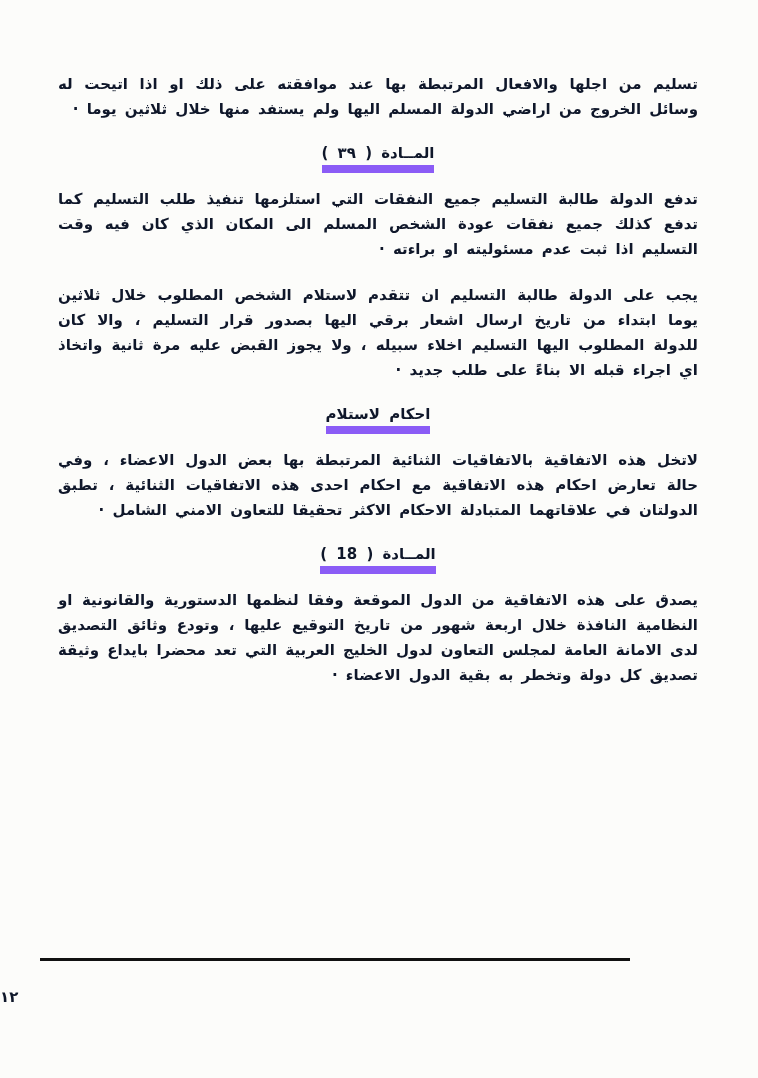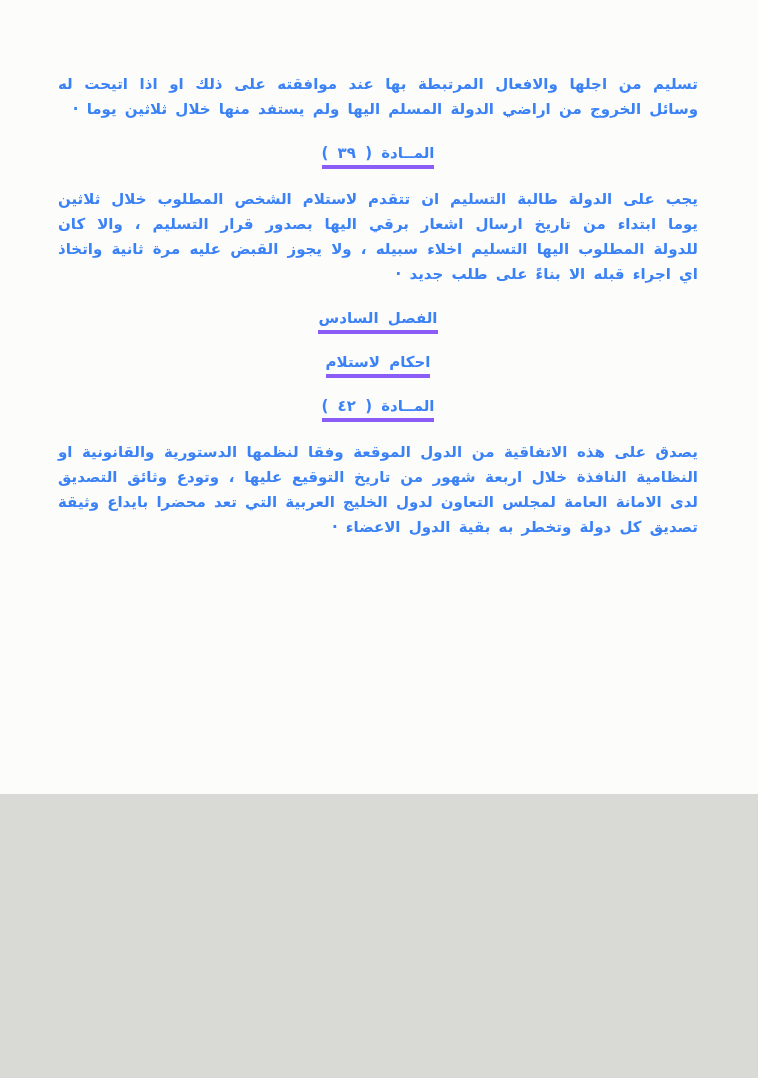"تسليم من اجلها والافعال المرتبطة" .page { color: #3b82f6 -> #0f172a; height: 794px -> 1078px }
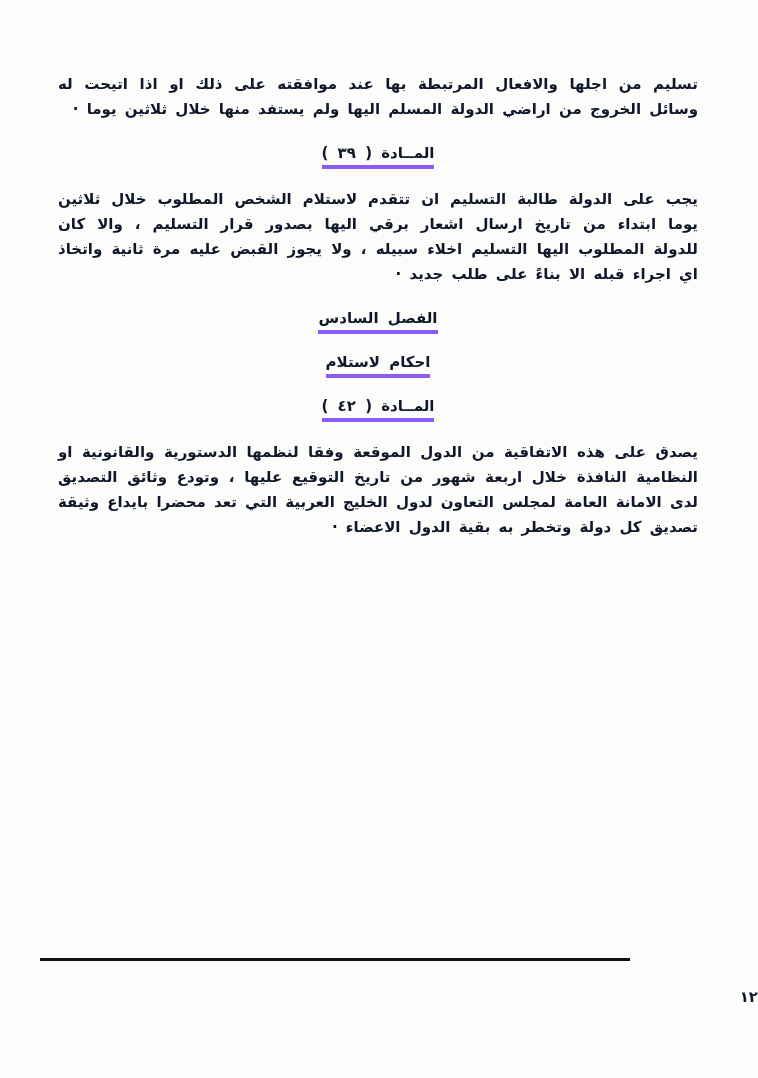"المــادة ( ٣٩ )" .heading .u { border-bottom: 4px solid #8b5cf6 -> 8px solid #8b5cf6 }
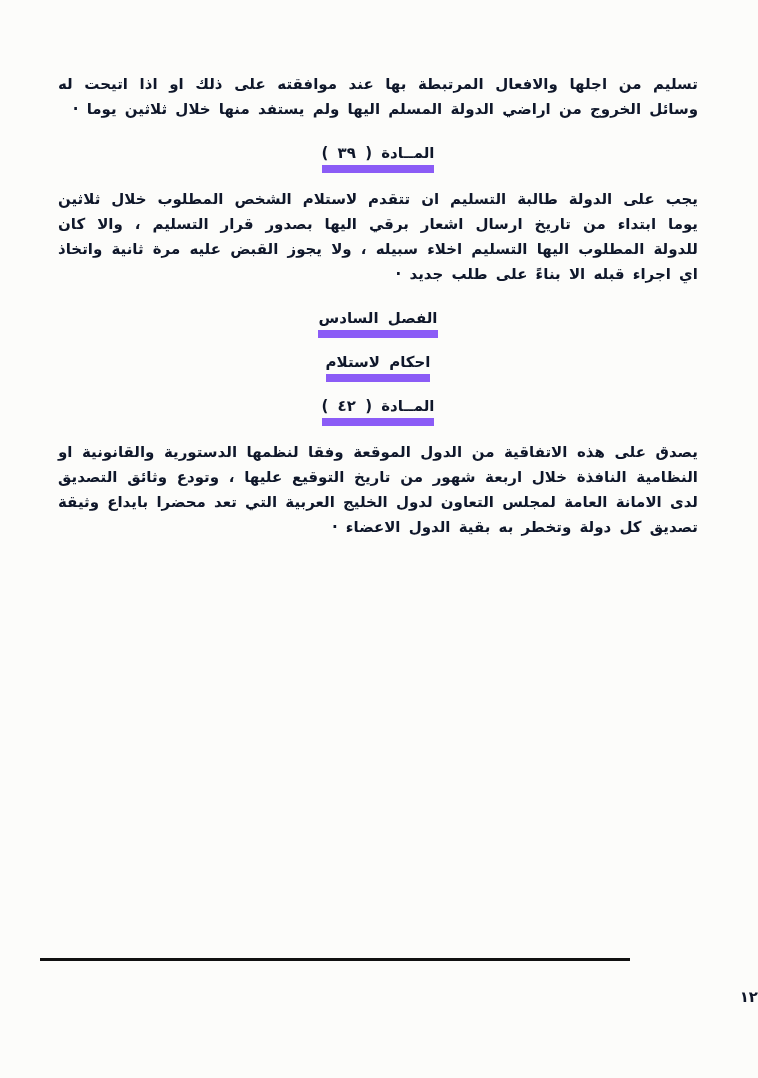"تدفع الدولة طالبة التسليم جميع" p.para { html: none -> <p>تدفع الدولة طالبة التسليم جميع النفقات التي استلزمها تنفيذ طلب التسليم كما تدفع كذلك جميع نفقات عودة الشخص المسلم الى المكان الذي كان فيه وقت التسليم اذا ثبت عدم مسئوليته او براءته ·</p> }
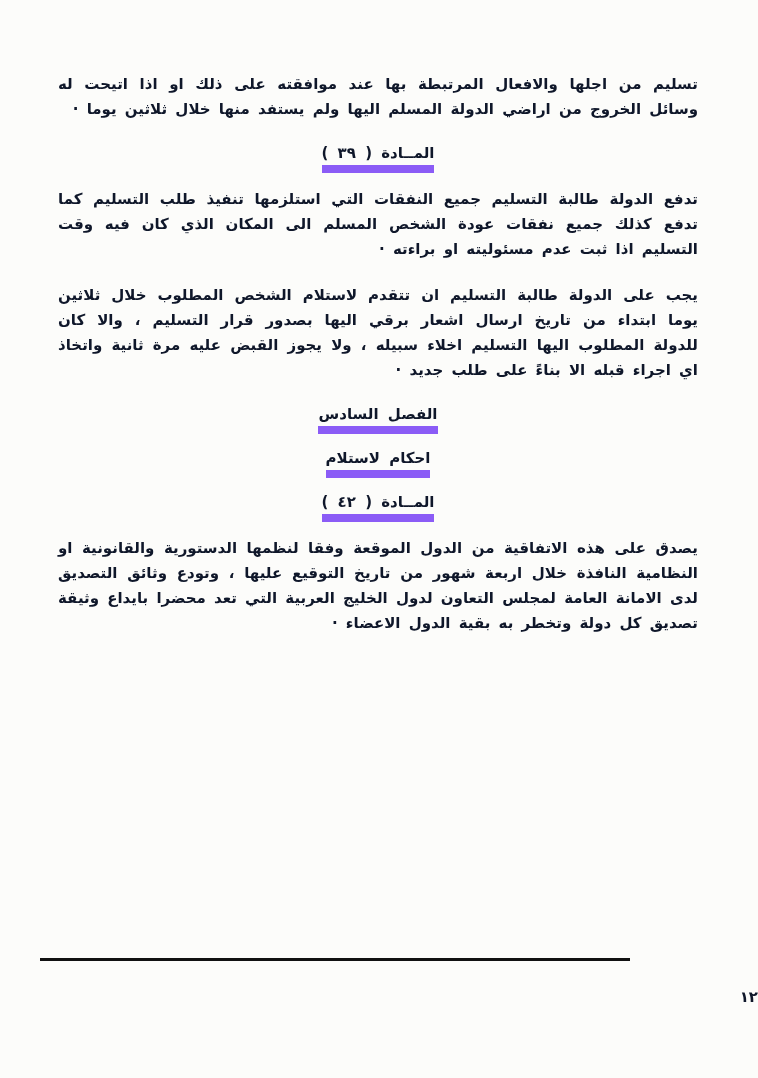"الفصل السادس" h3.heading { html: <h3><span>الفصل السادس</span></h3> -> none }
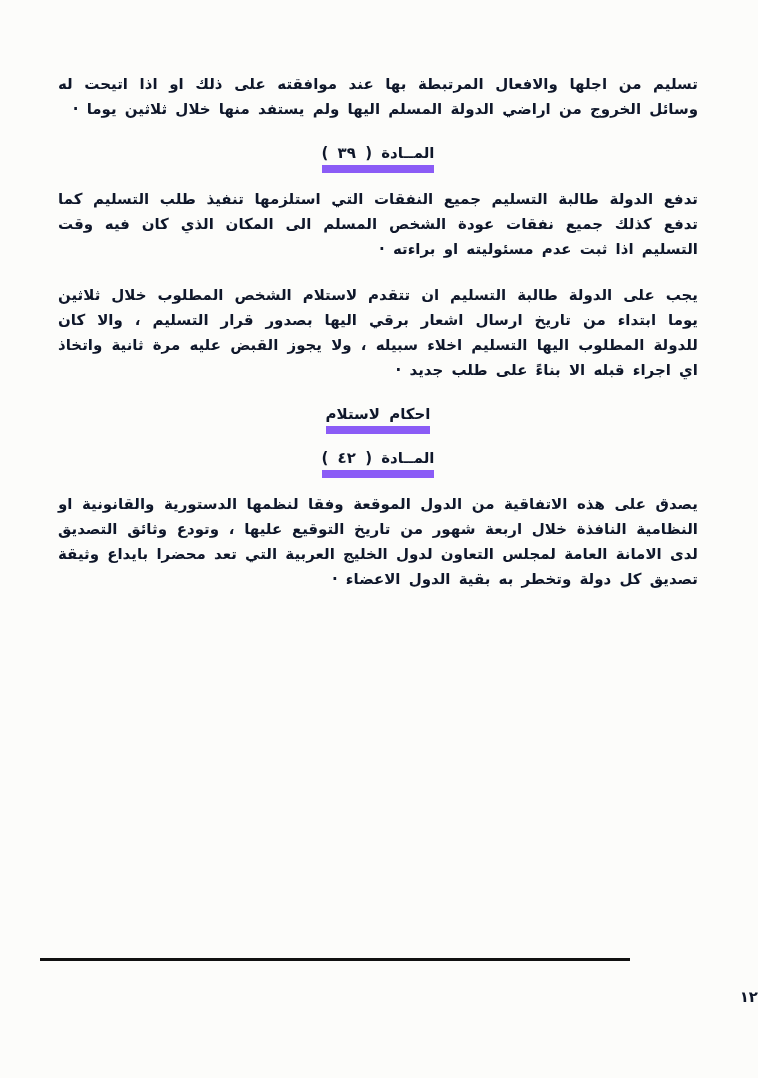"لاتخل هذه الاتفاقية بالاتفاقيات الثنائية" p.para { html: none -> <p>لاتخل هذه الاتفاقية بالاتفاقيات الثنائية المرتبطة بها بعض الدول الاعضاء ، وفي حالة تعارض احكام هذه الاتفاقية مع احكام احدى هذه الاتفاقيات الثنائية ، تطبق الدولتان في علاقاتهما المتبادلة الاحكام الاكثر تحقيقا للتعاون الامني الشامل ·</p> }
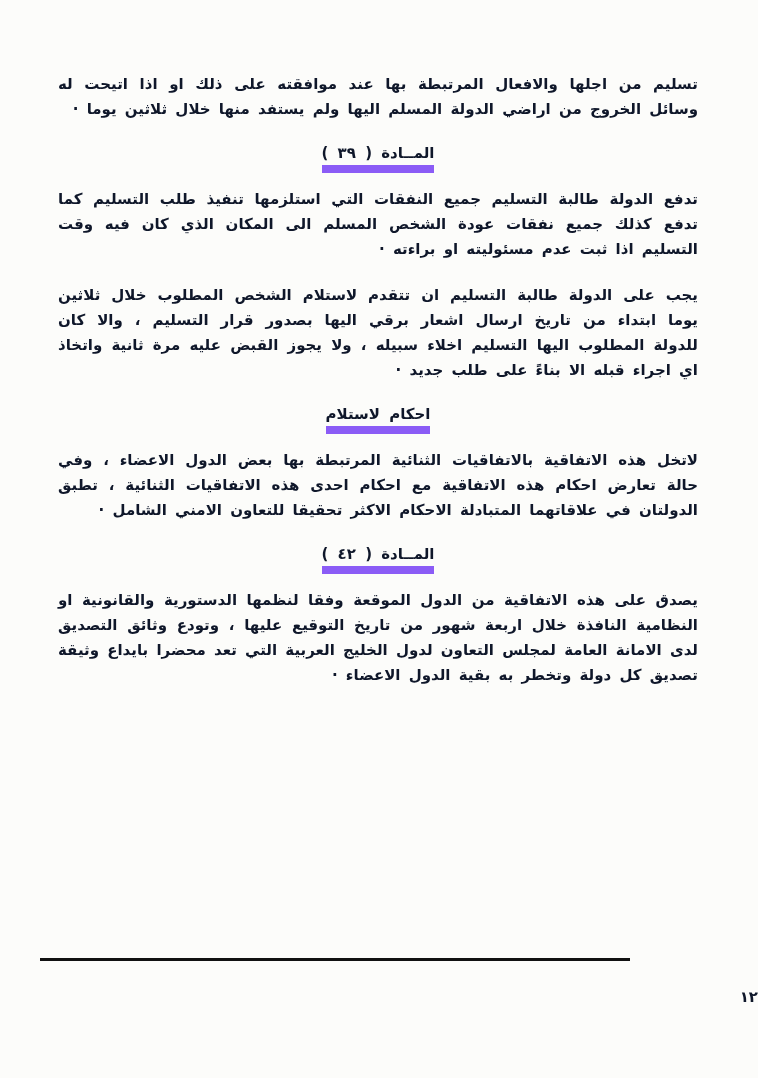"المــادة ( ٤٢ )" span.u { text: ٤٢ -> 18 }
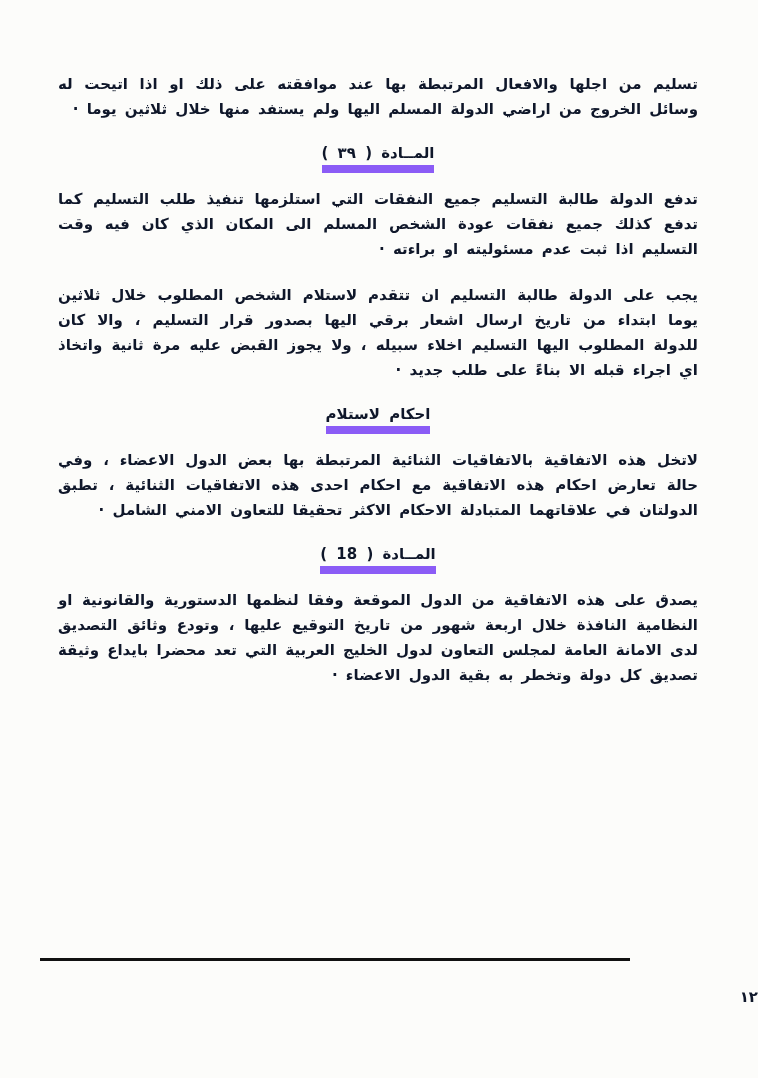"١٢" .page-number { text-align: right -> left }
